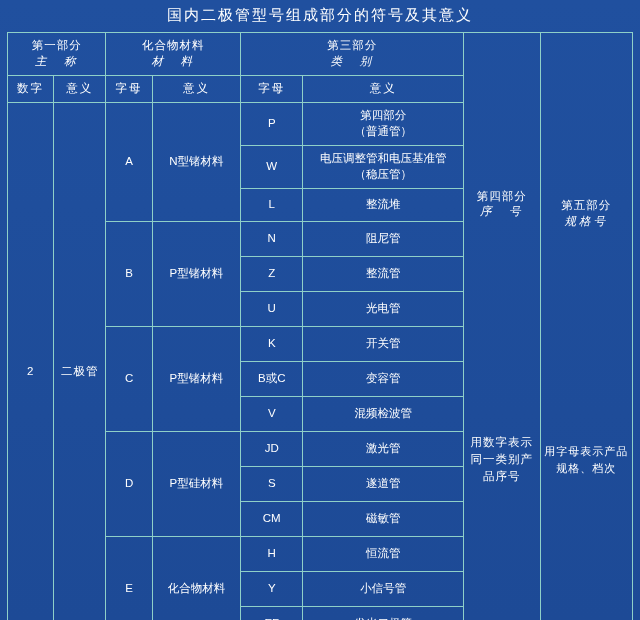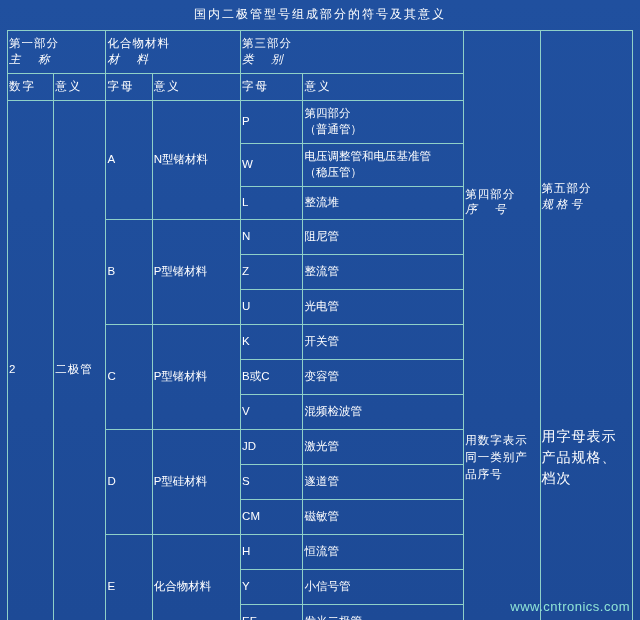"国内二极管型号组成部分的符号及其意义" .title { font-size: 12px -> 15px }
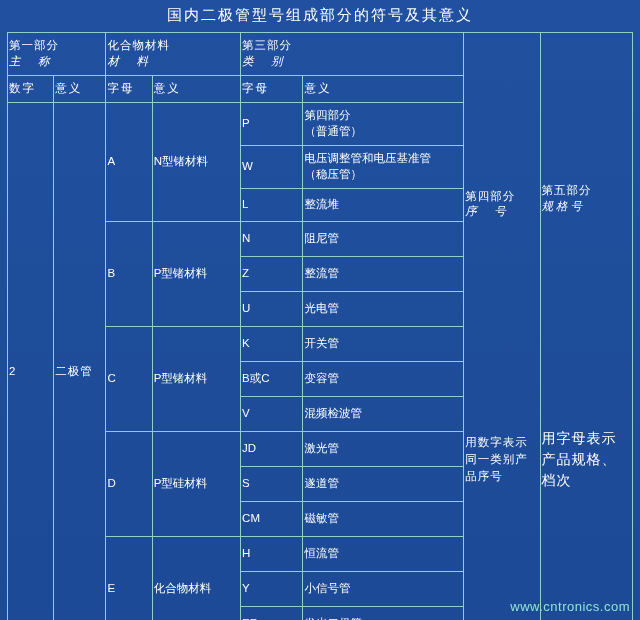"第一部分" table.main td, table.main th { text-align: left -> center }
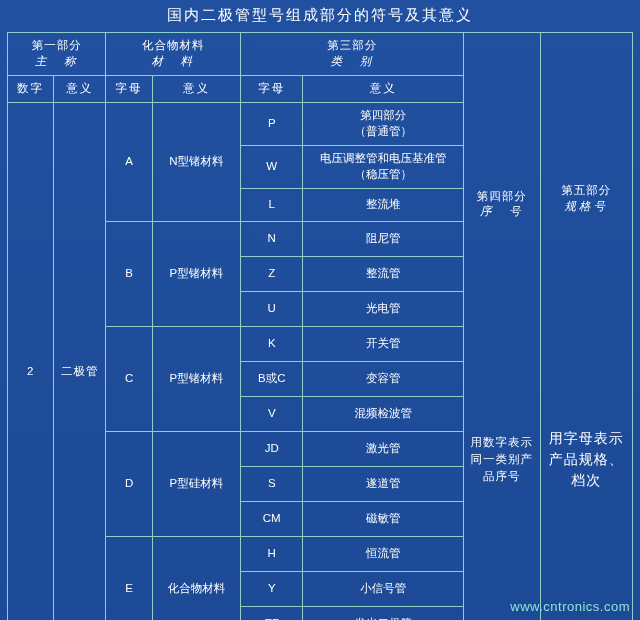"用字母表示产品规格、档次" span.nb { font-size: 14px -> 11px }
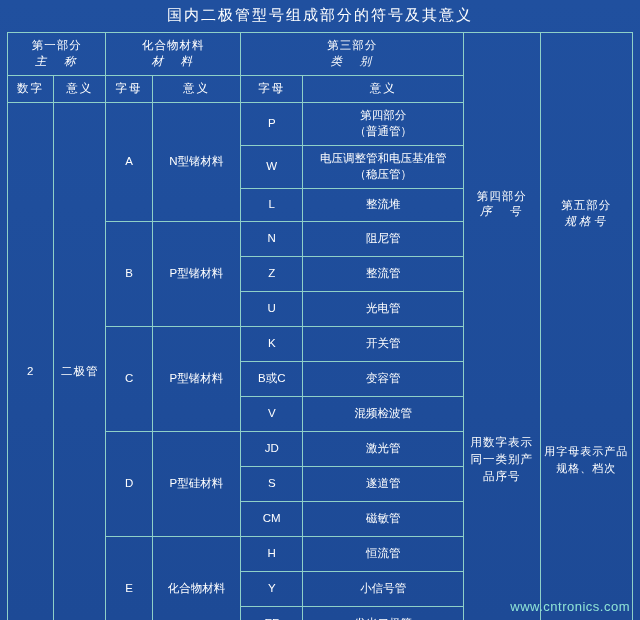"www.cntronics.com" div.watermark { html: <div>www.cntronics.com</div> -> none }
